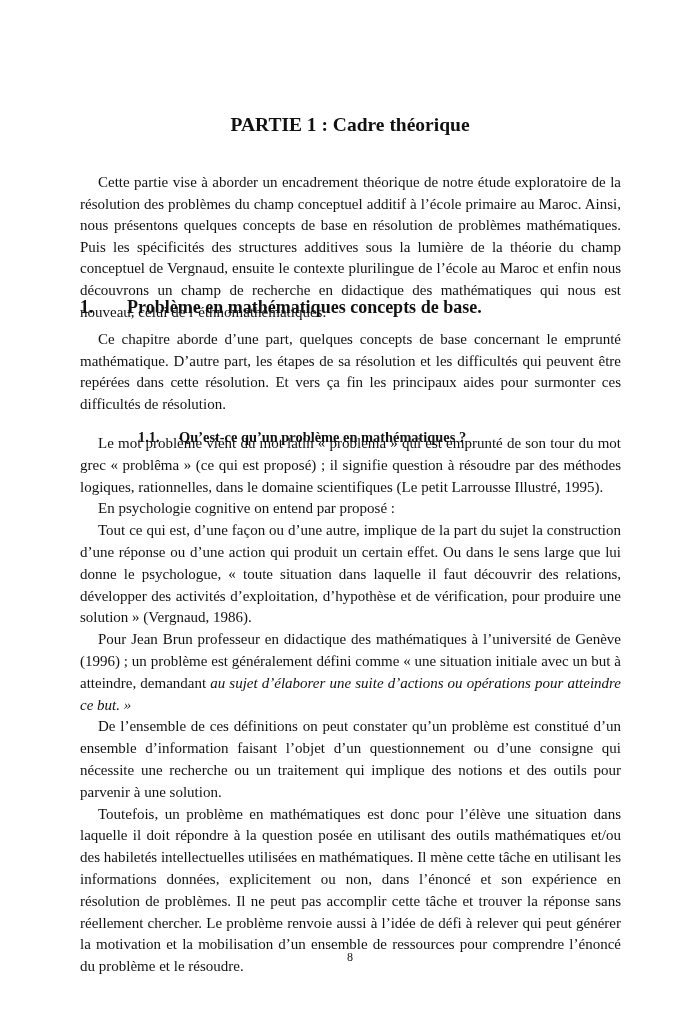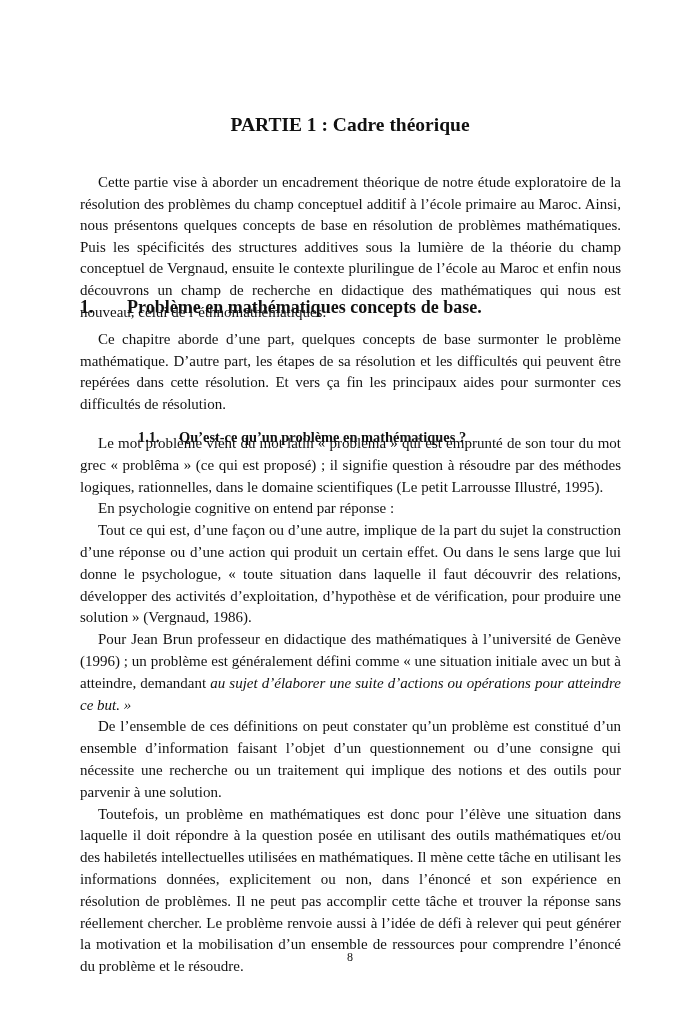"Ce chapitre aborde d’une part," p { text: surmonter le problème -> concernant le emprunté }
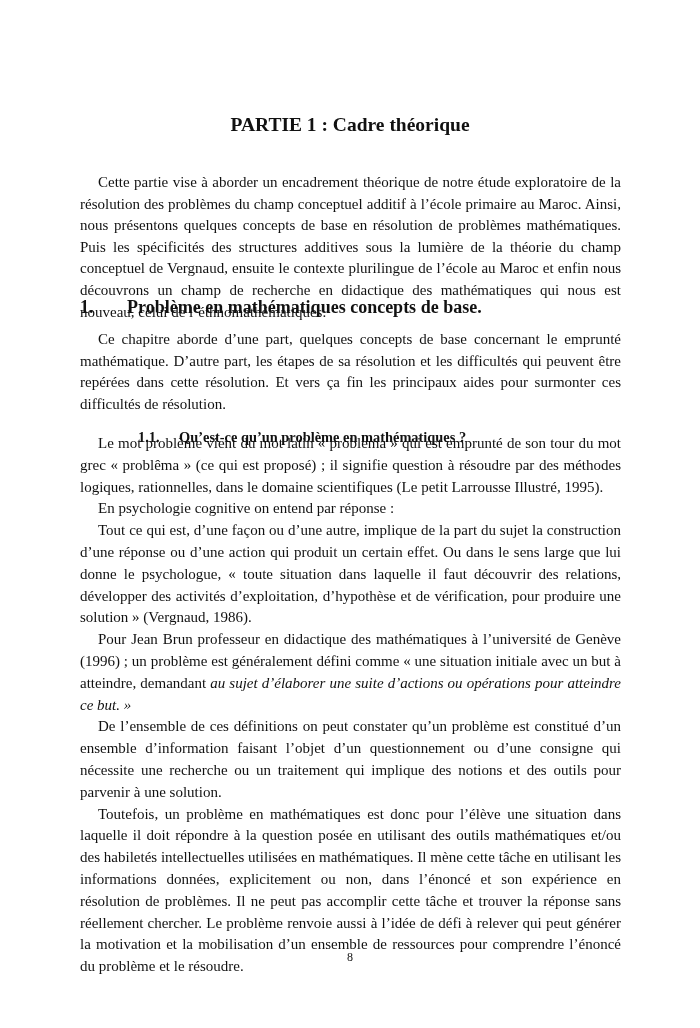"En psychologie cognitive on entend" p { text: réponse -> proposé }
